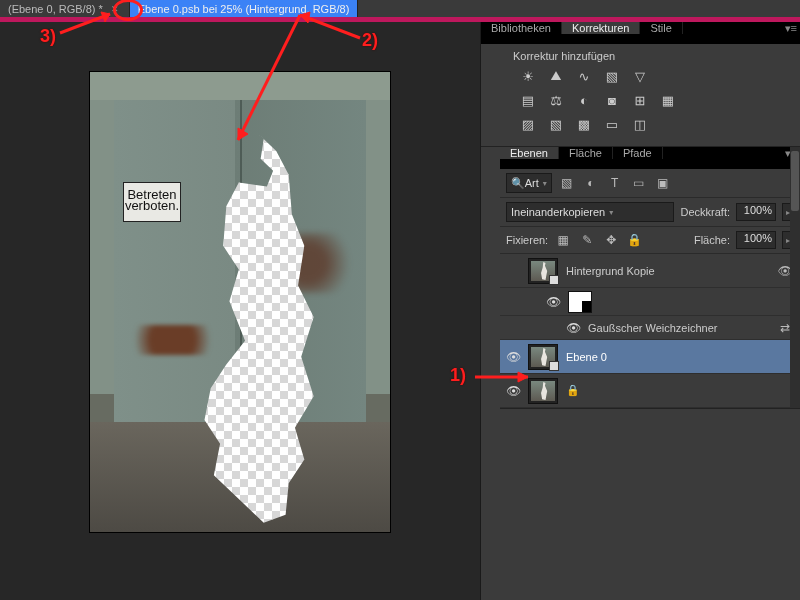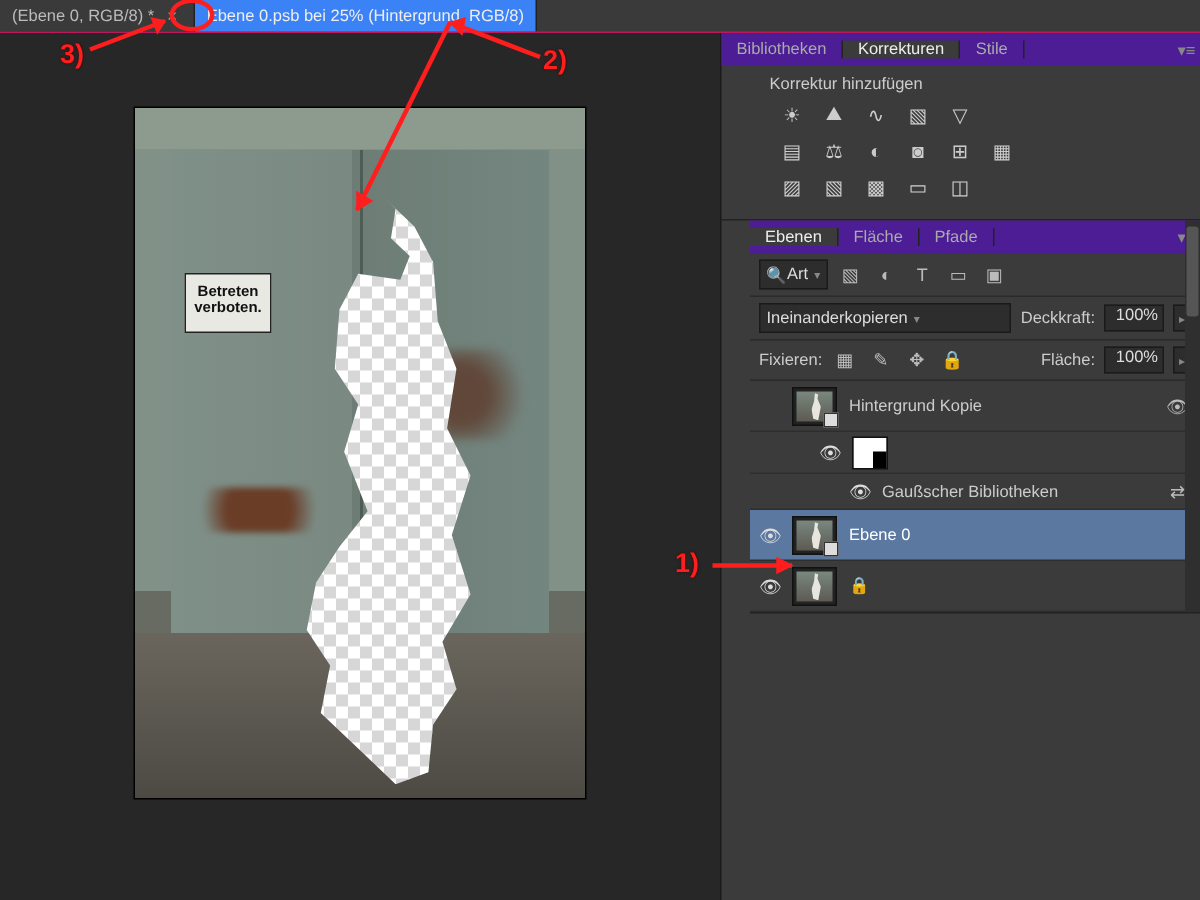"(Ebene 0, RGB/8) *" .tabbar { border-bottom: 1px solid #be185d -> 5px solid #be185d }
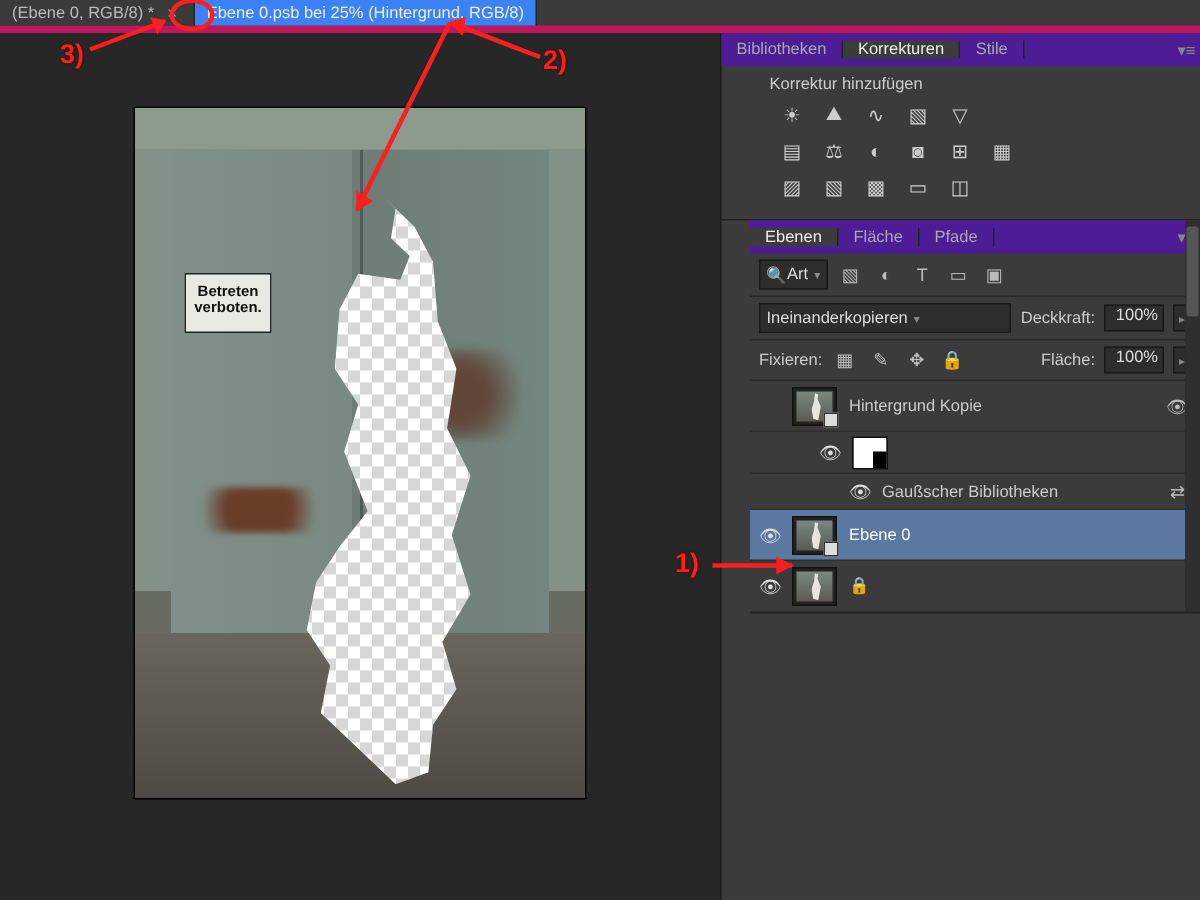"Bibliotheken" .panel-tabs { align-items: center -> flex-start; background: #4c1d95 -> #000000 }
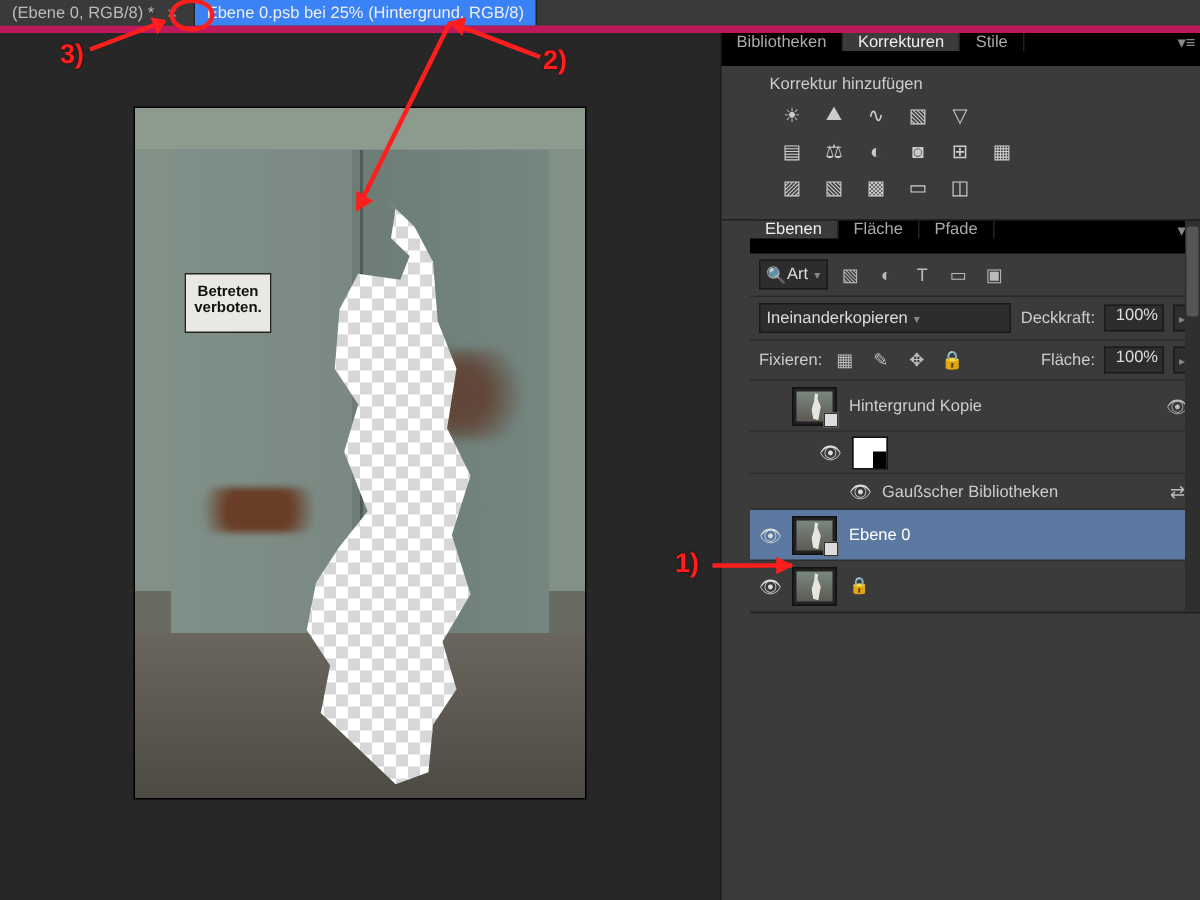"Betreten" .sign { font-size: 10px -> 13px; font-weight: 700 -> 400 }
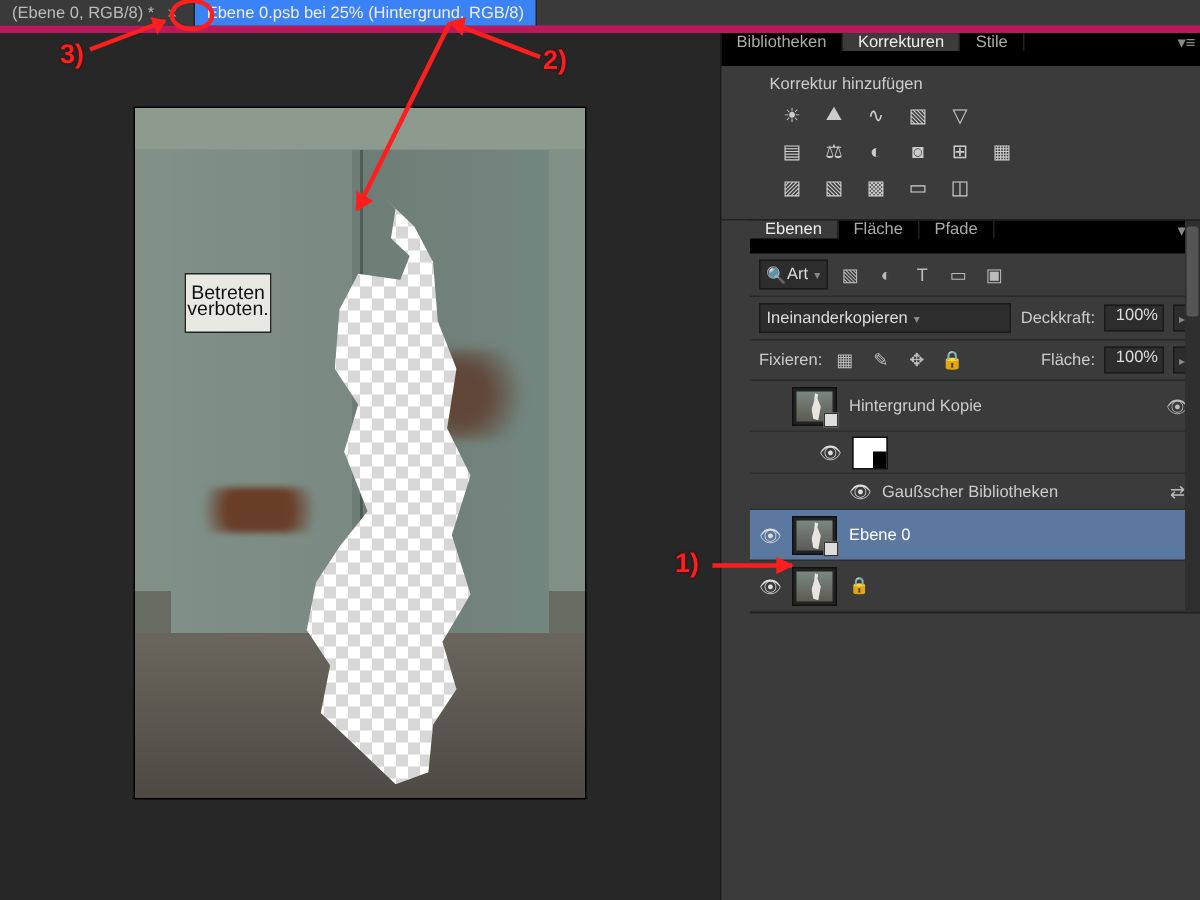"Gaußscher Bibliotheken" span.lname { text: Bibliotheken -> Weichzeichner }
